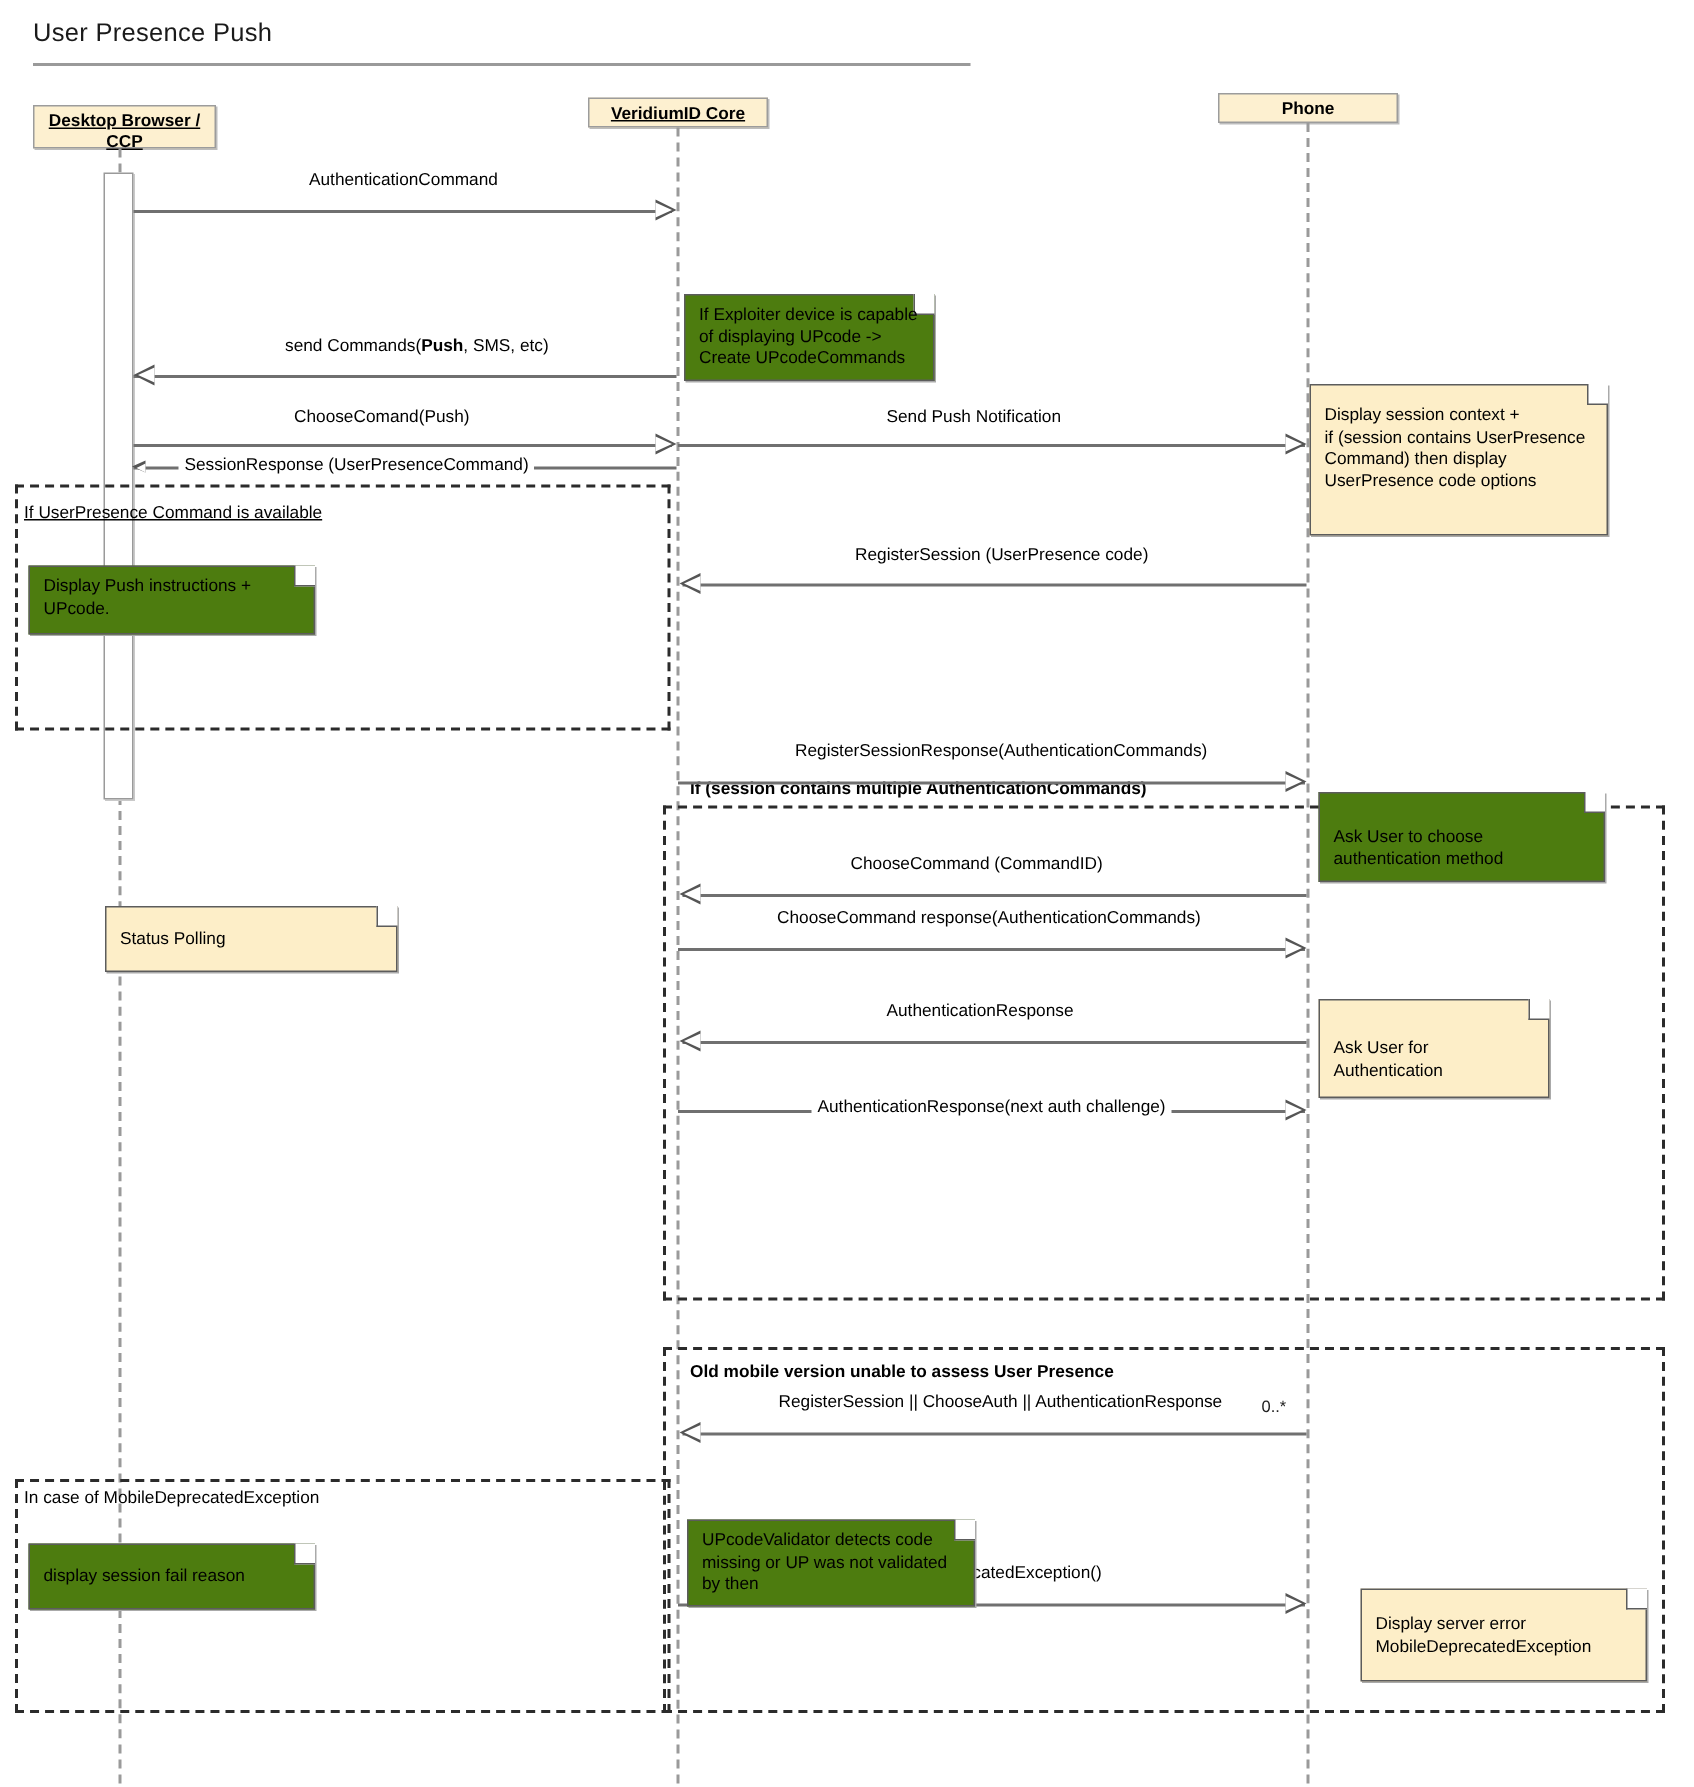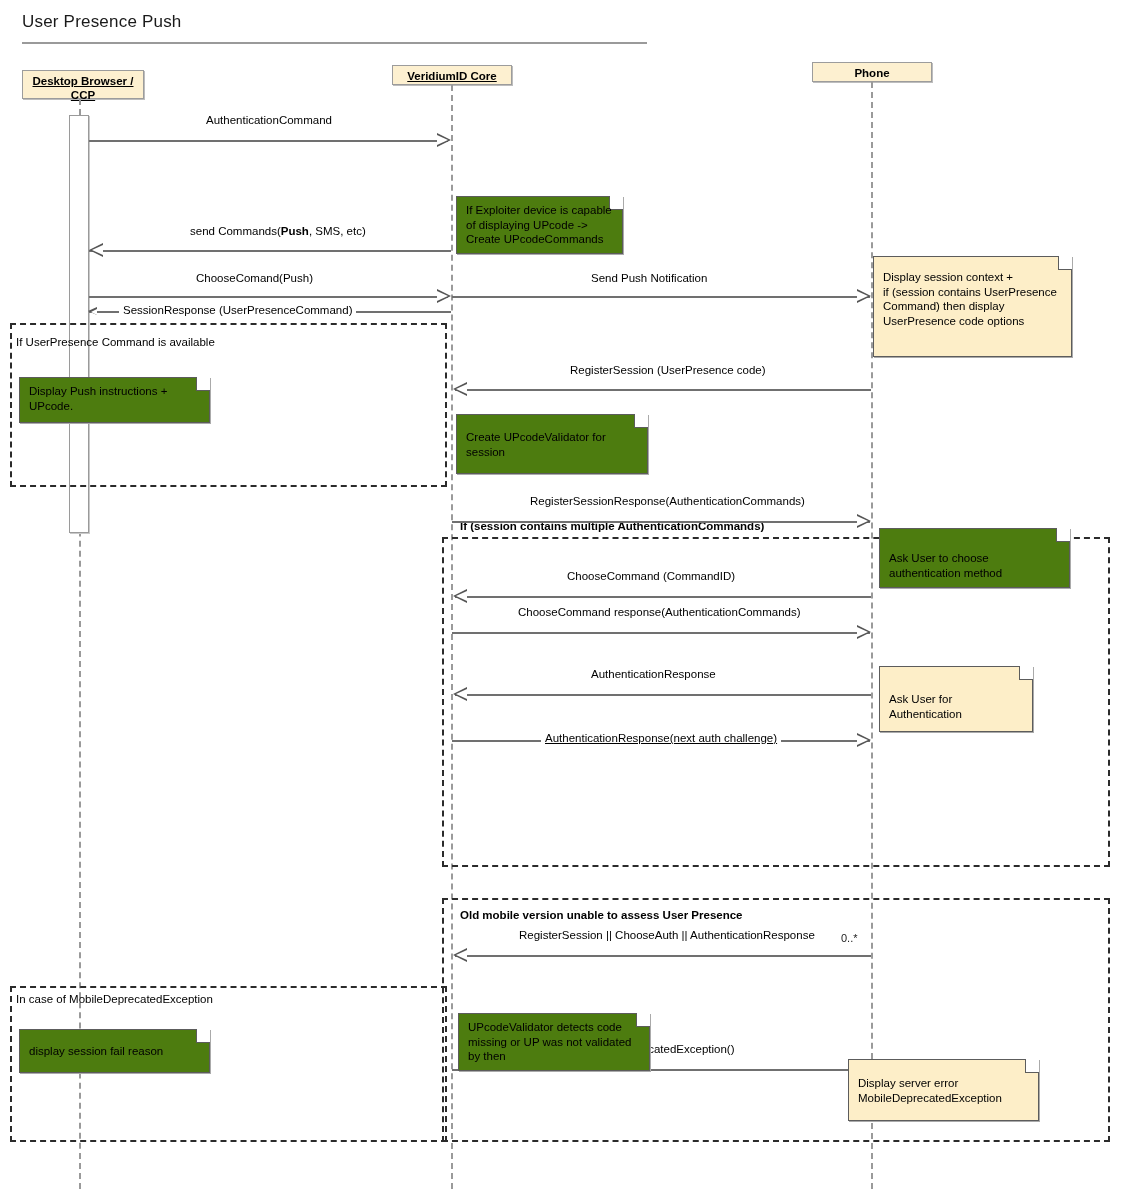"If UserPresence Command is available" div.fragment-label { text-decoration: none -> underline }
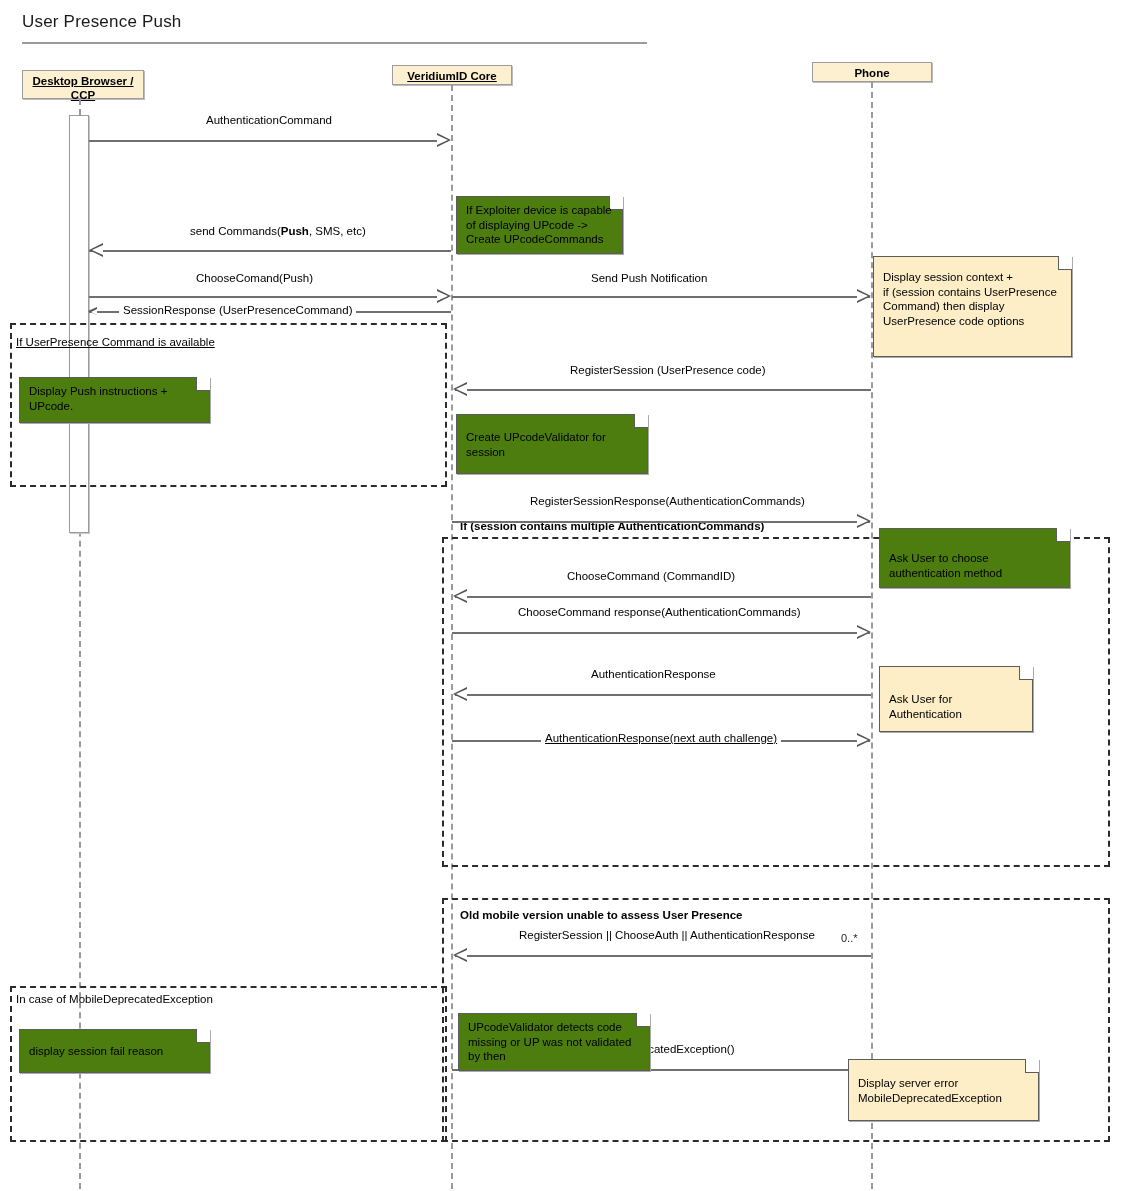"Create UPcodeValidator for" div.note { html: <div> <span></span> <span>Create UPcodeValidator for session</span> </div> -> none }
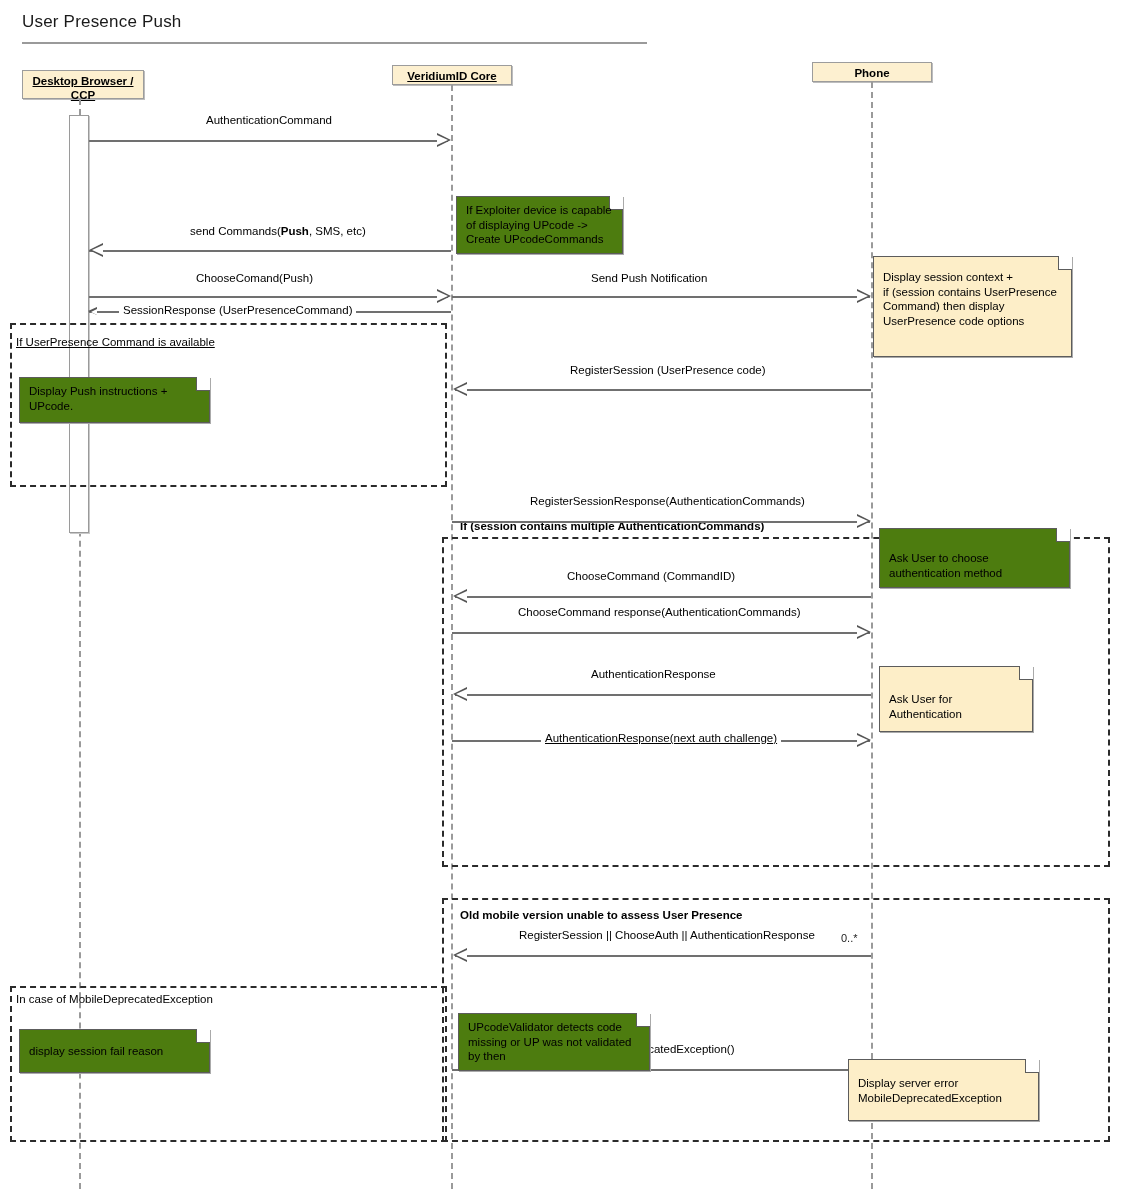"Status Polling" div.note { html: none -> <div> <span></span> <span>Status Polling</span> </div> }
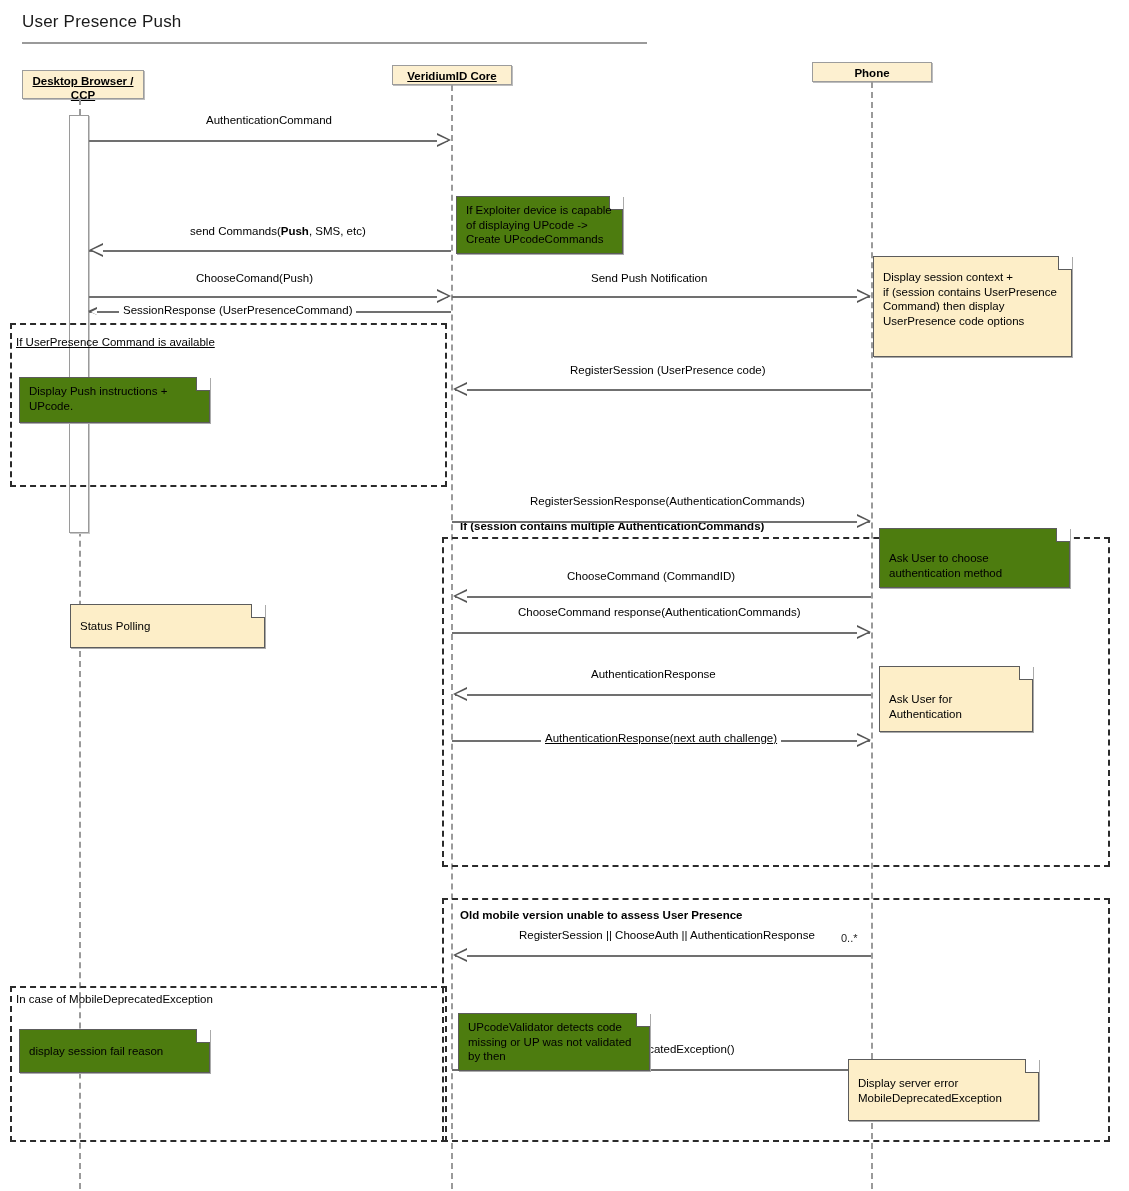"AuthenticationResponse(next auth" div.msg-label { text-decoration: underline -> none }
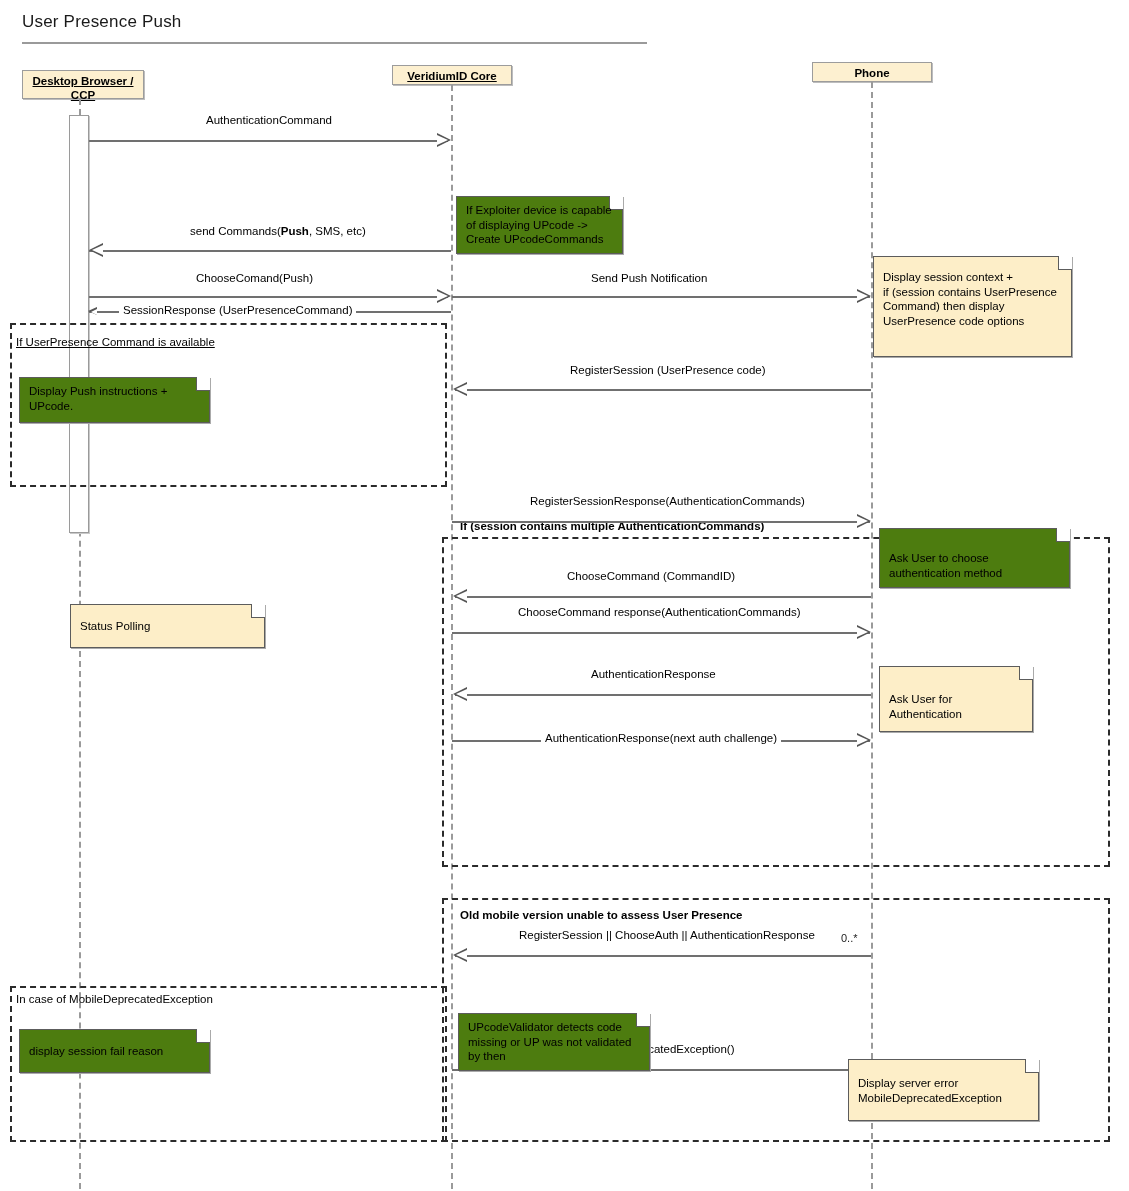"Display server error" div.note { left: 848px -> 907px }
